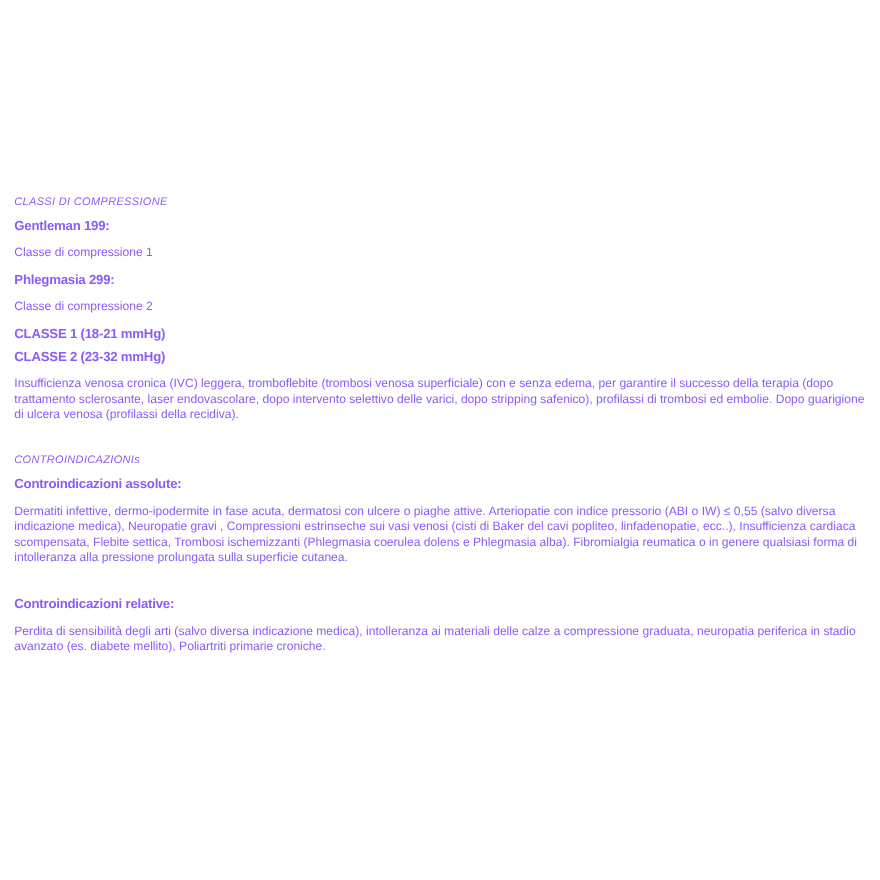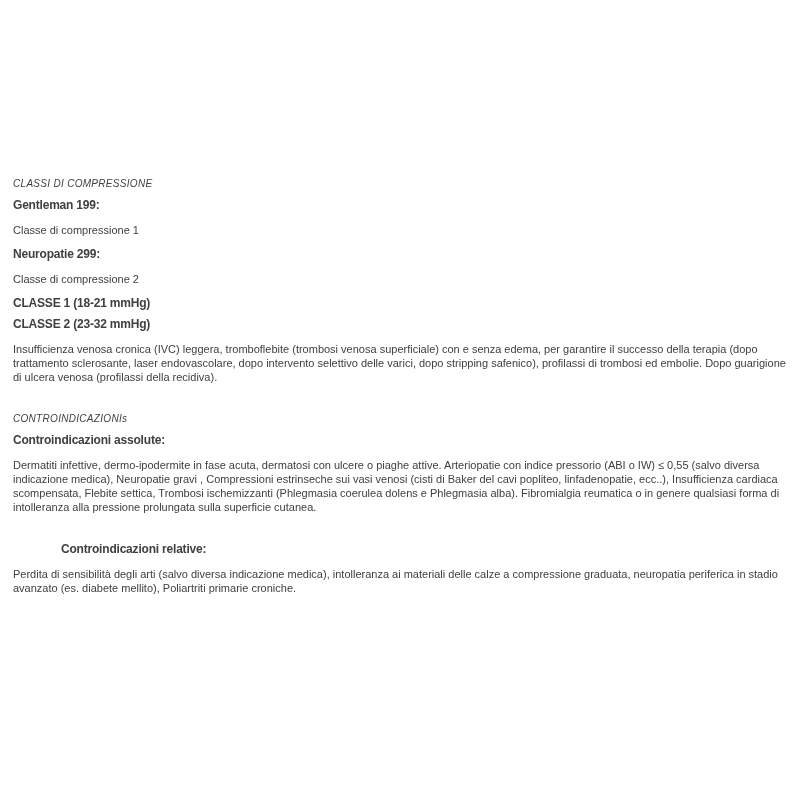"CLASSI DI COMPRESSIONE" .doc { color: #404040 -> #8b5cf6 }
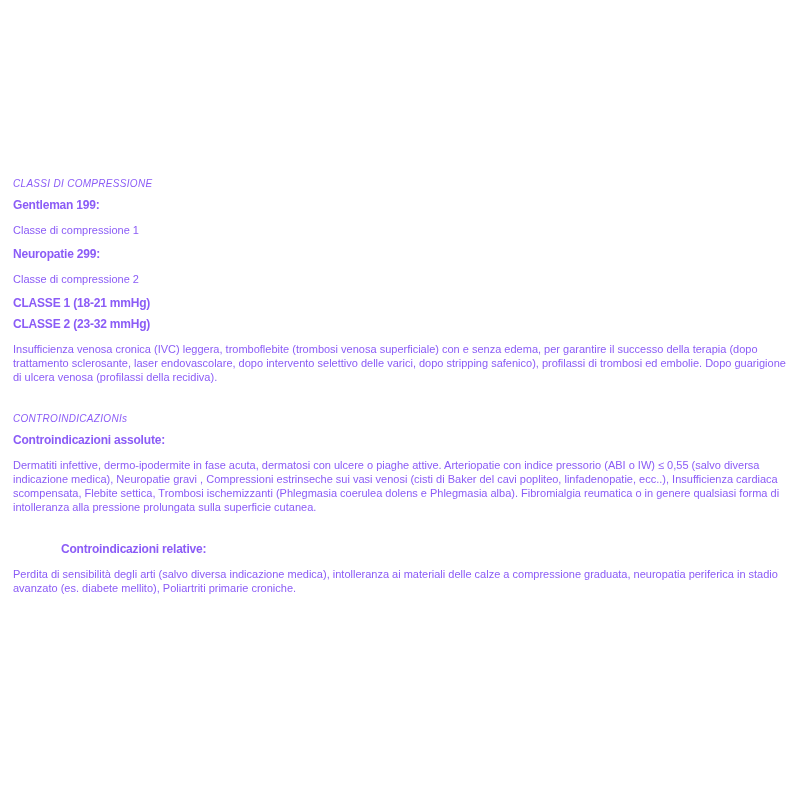"Neuropatie 299:" p.bold-head { text: Neuropatie -> Phlegmasia }
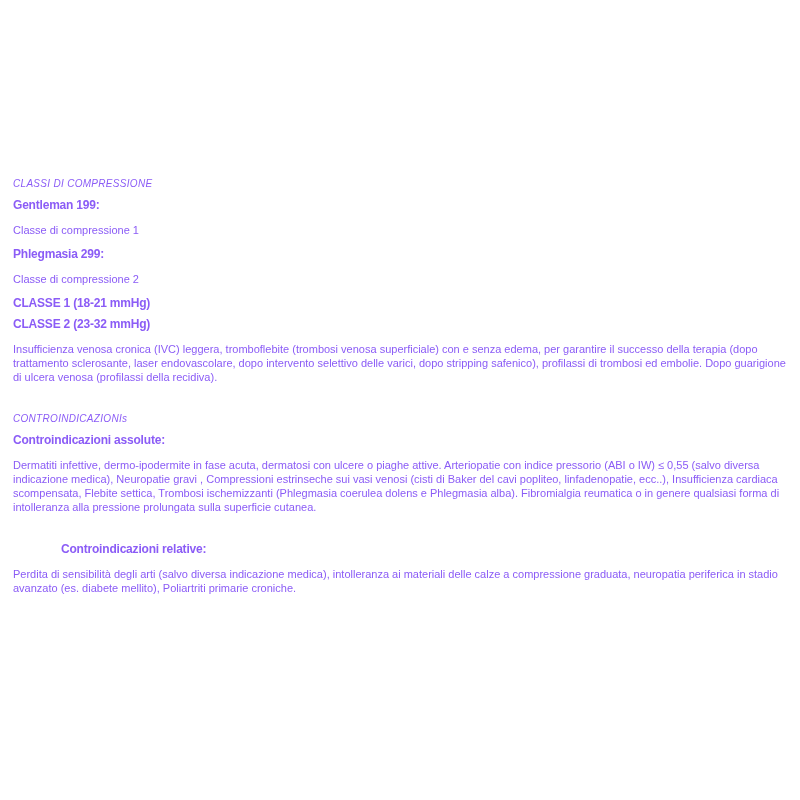"Controindicazioni relative:" .bold-head.spaced { margin-left: 48px -> none }
